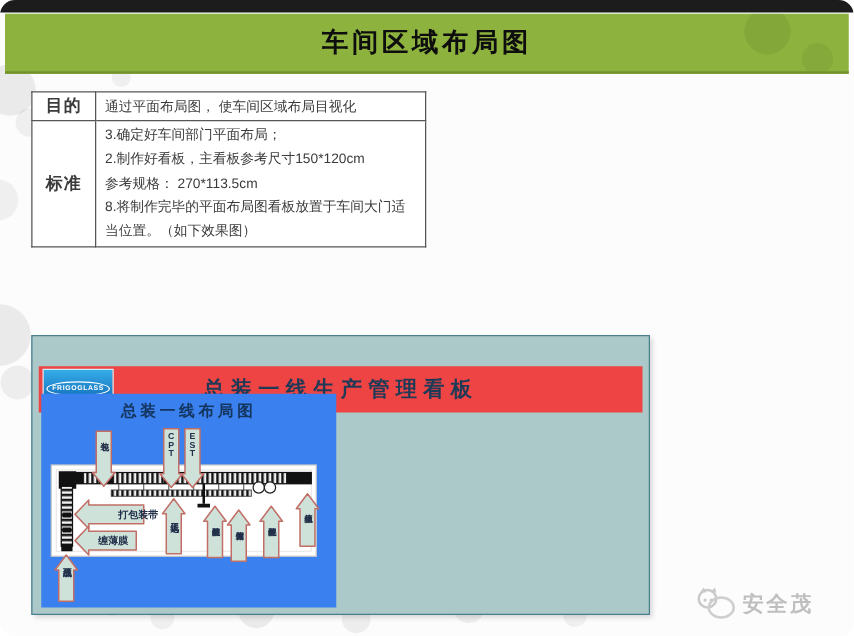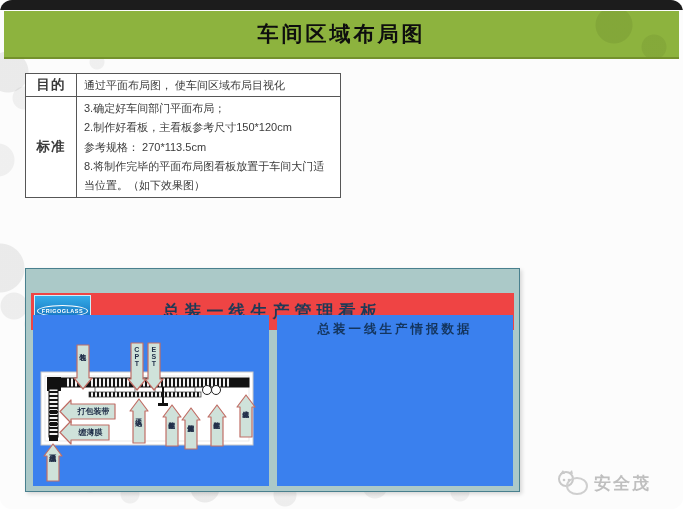"总装一线布局图" div.pt { html: none -> <div>总装一线布局图</div> }
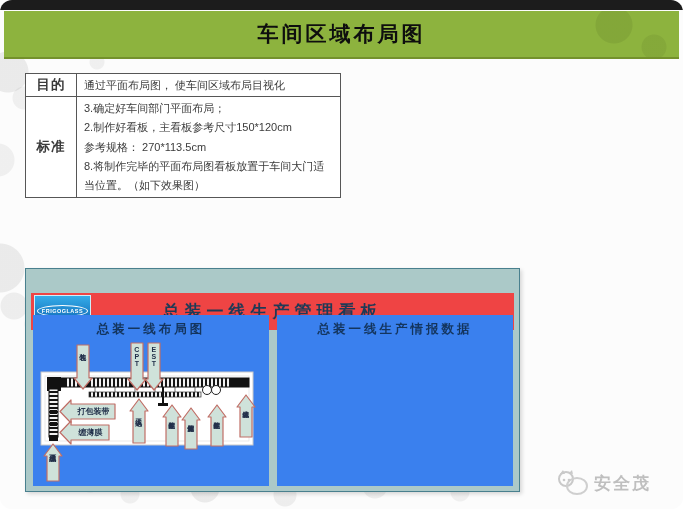"总装一线生产情报数据" div.panel { html: <div> <div>总装一线生产情报数据</div> </div> -> none }
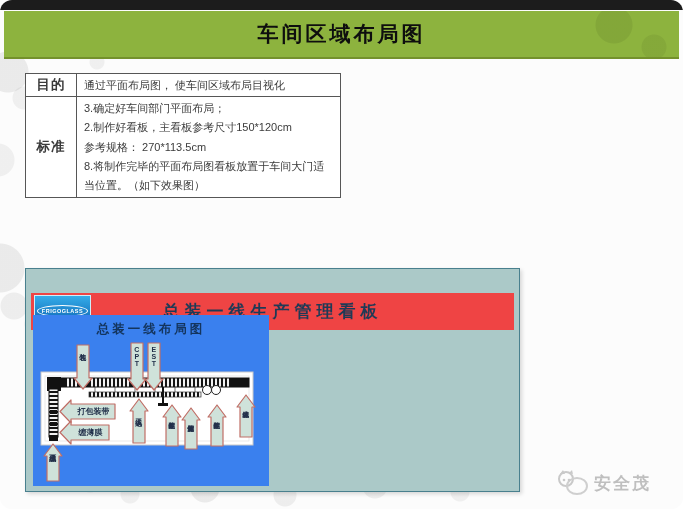"打包装带" div.hlab { left: 39px -> 56px }
